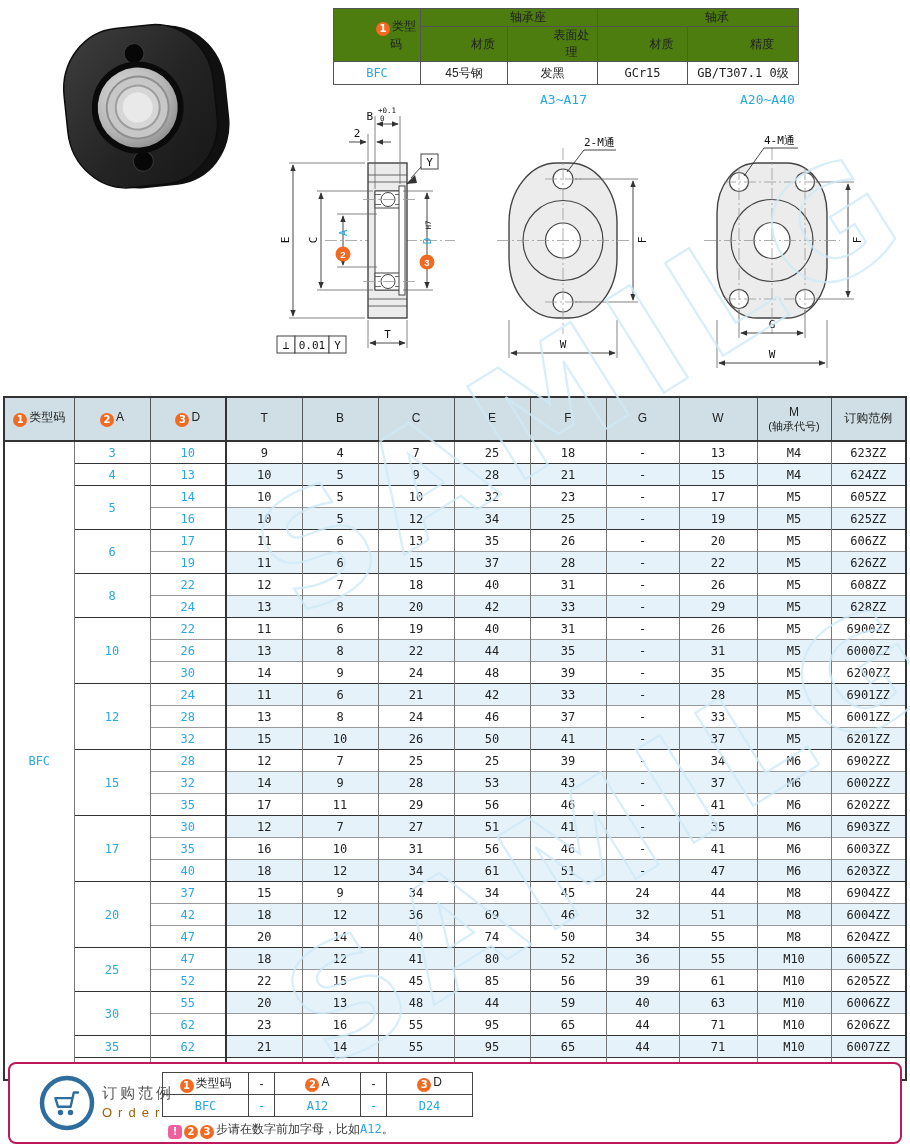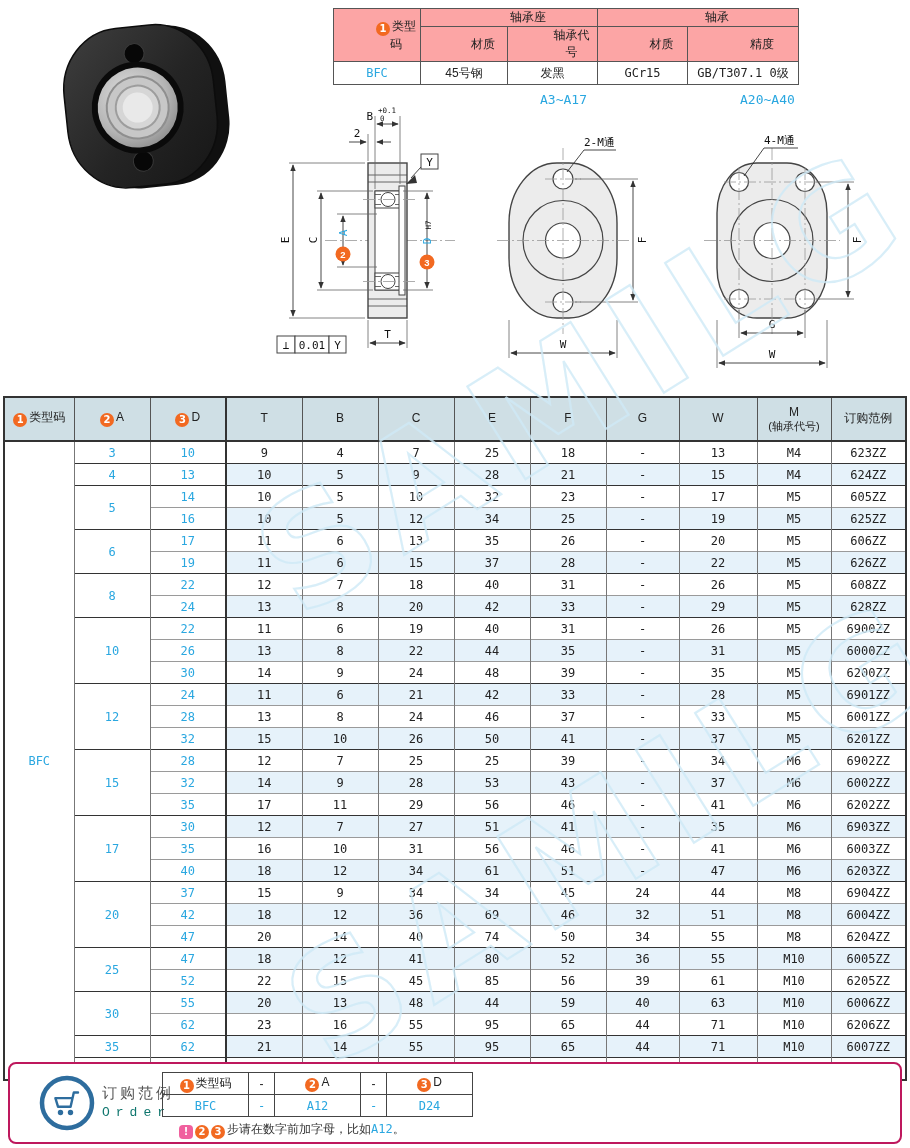"轴承座" #spec-table th { background: #fca5a5 -> #4d7c0f }
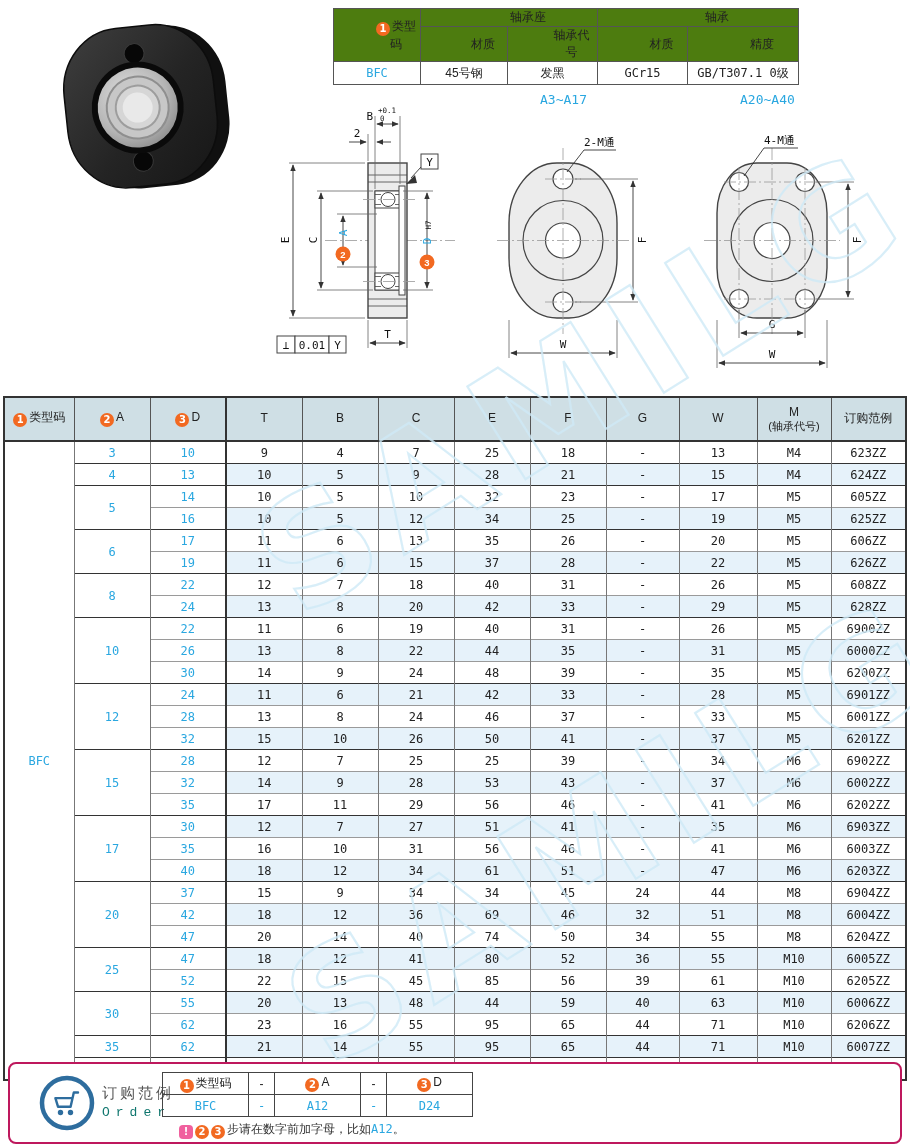"轴承代号" th { text: 轴承代号 -> 表面处理 }
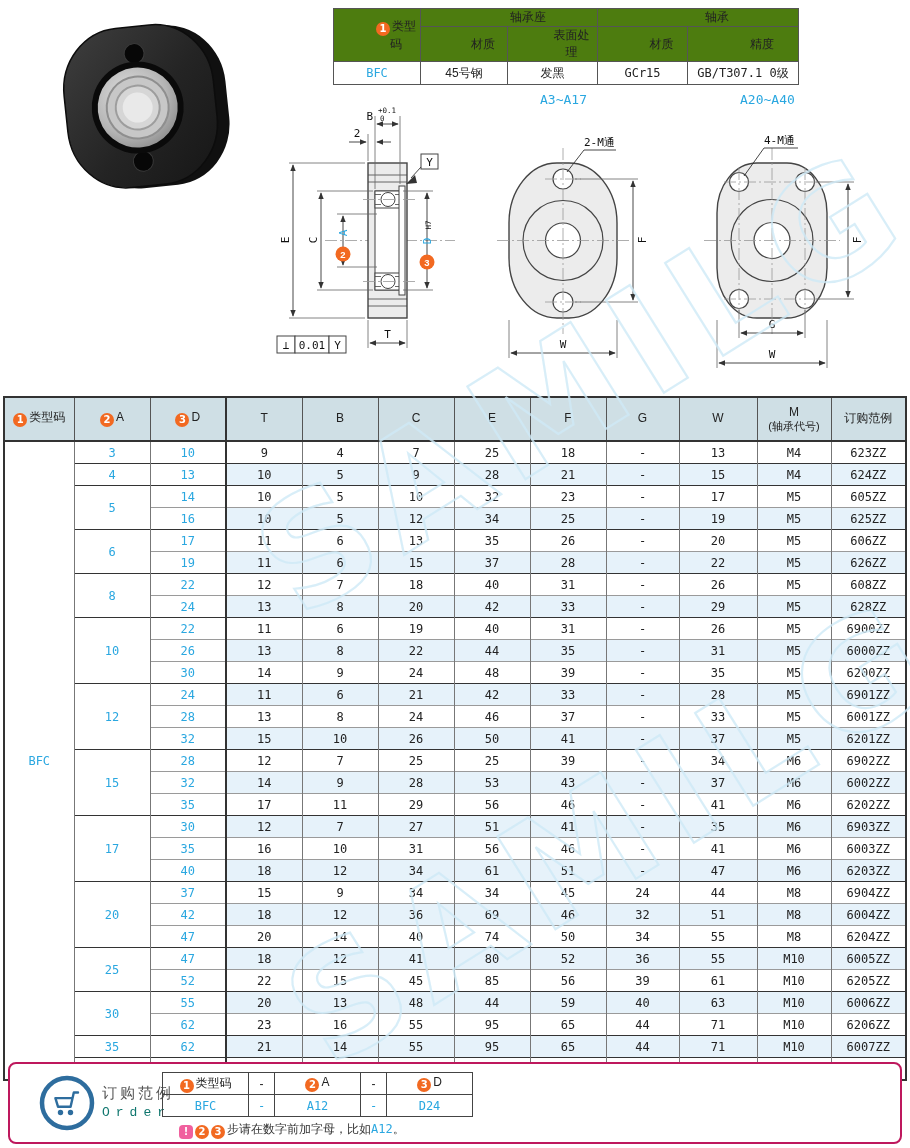"Order" #order-title-en { color: #0f766e -> #a16207; font-family: Liberation Mono, monospace -> none }
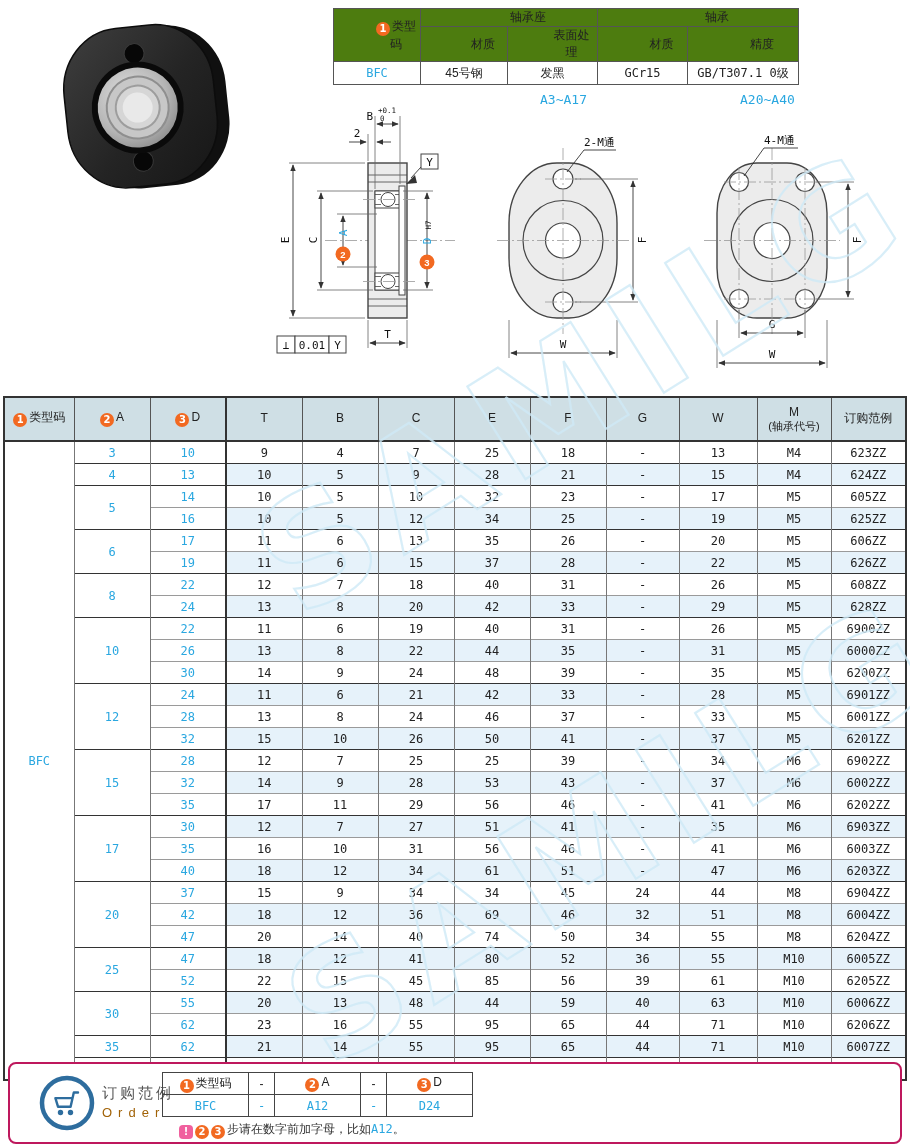"! 2 3 步请在数字前加字母，比如A12。" #order-note { left: 152px -> 141px }
